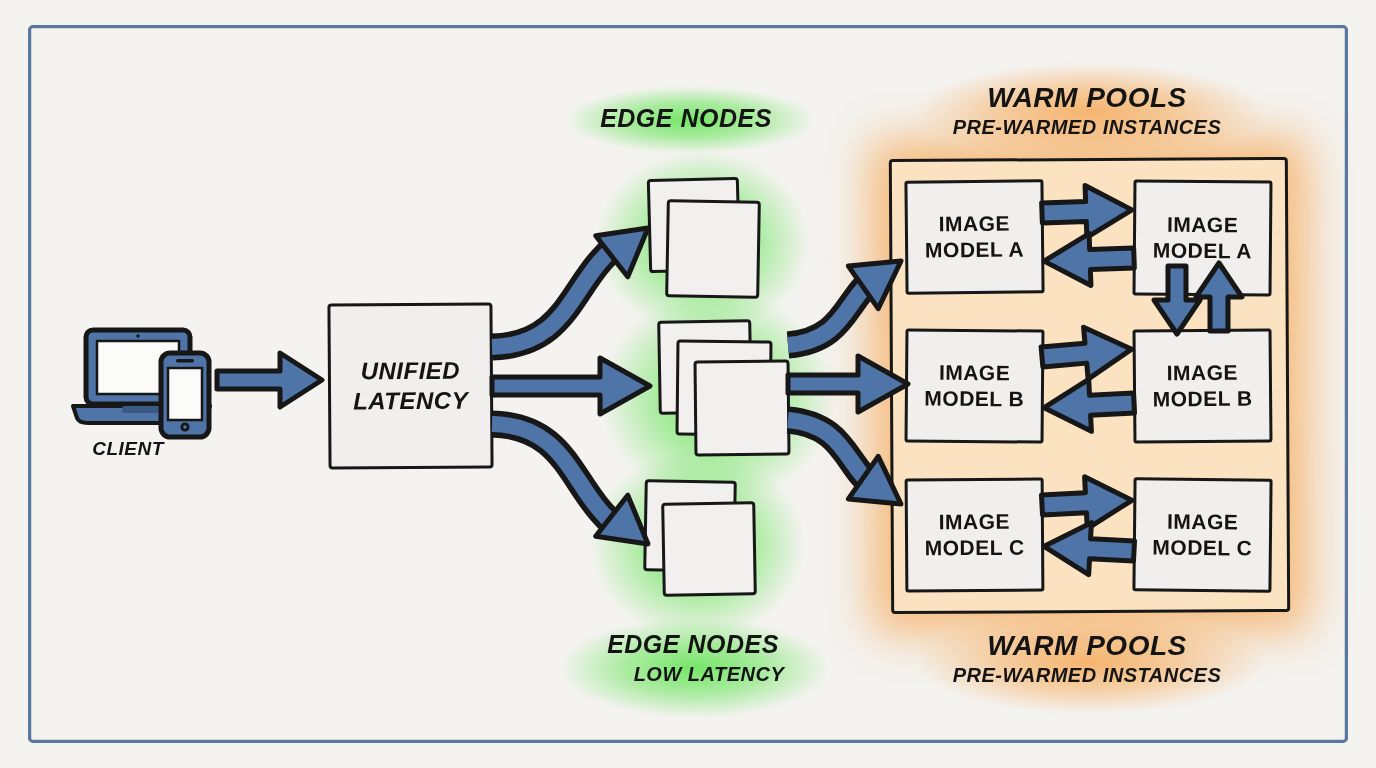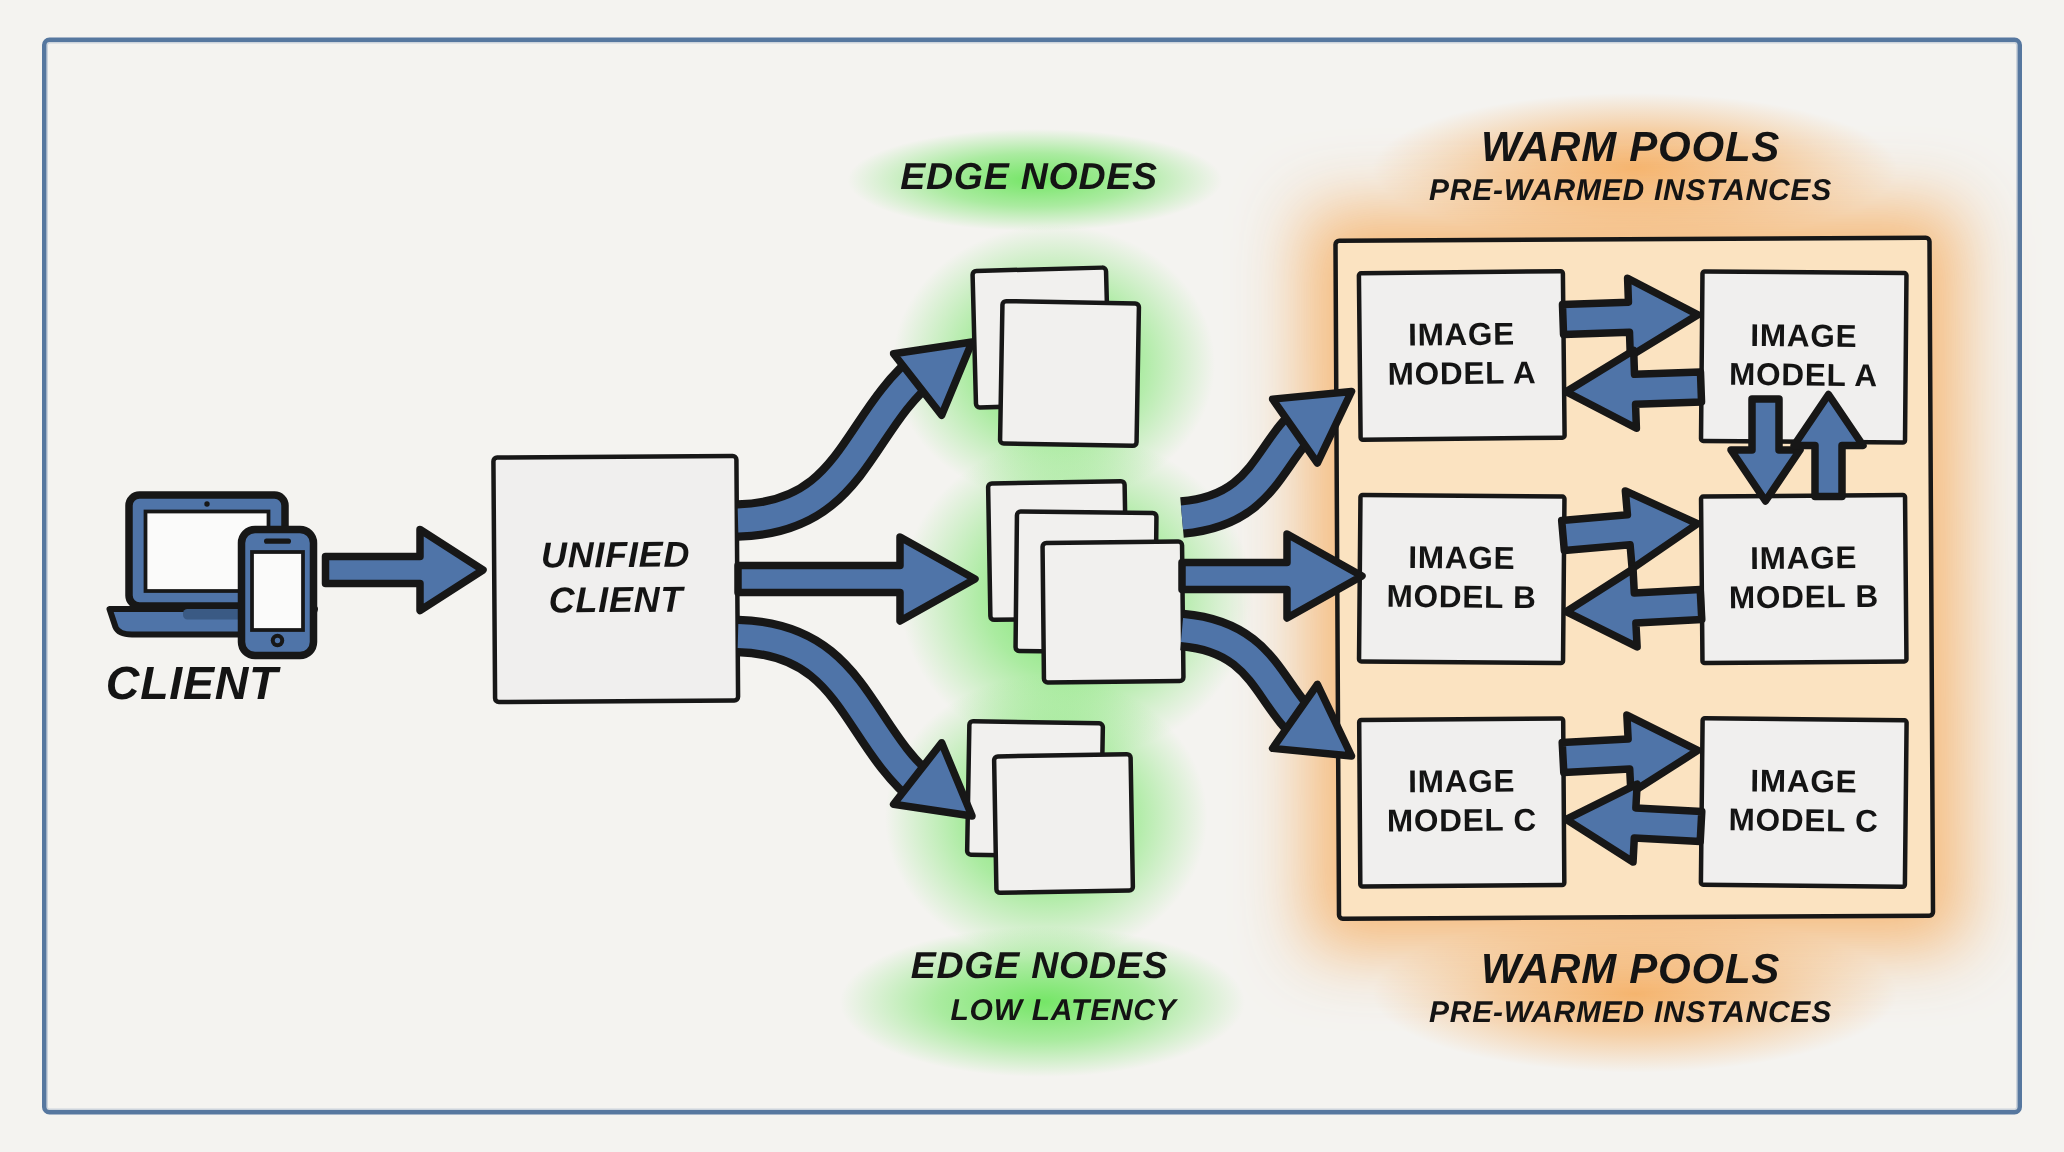"UNIFIED CLIENT" div.gw-label { text: CLIENT -> LATENCY }
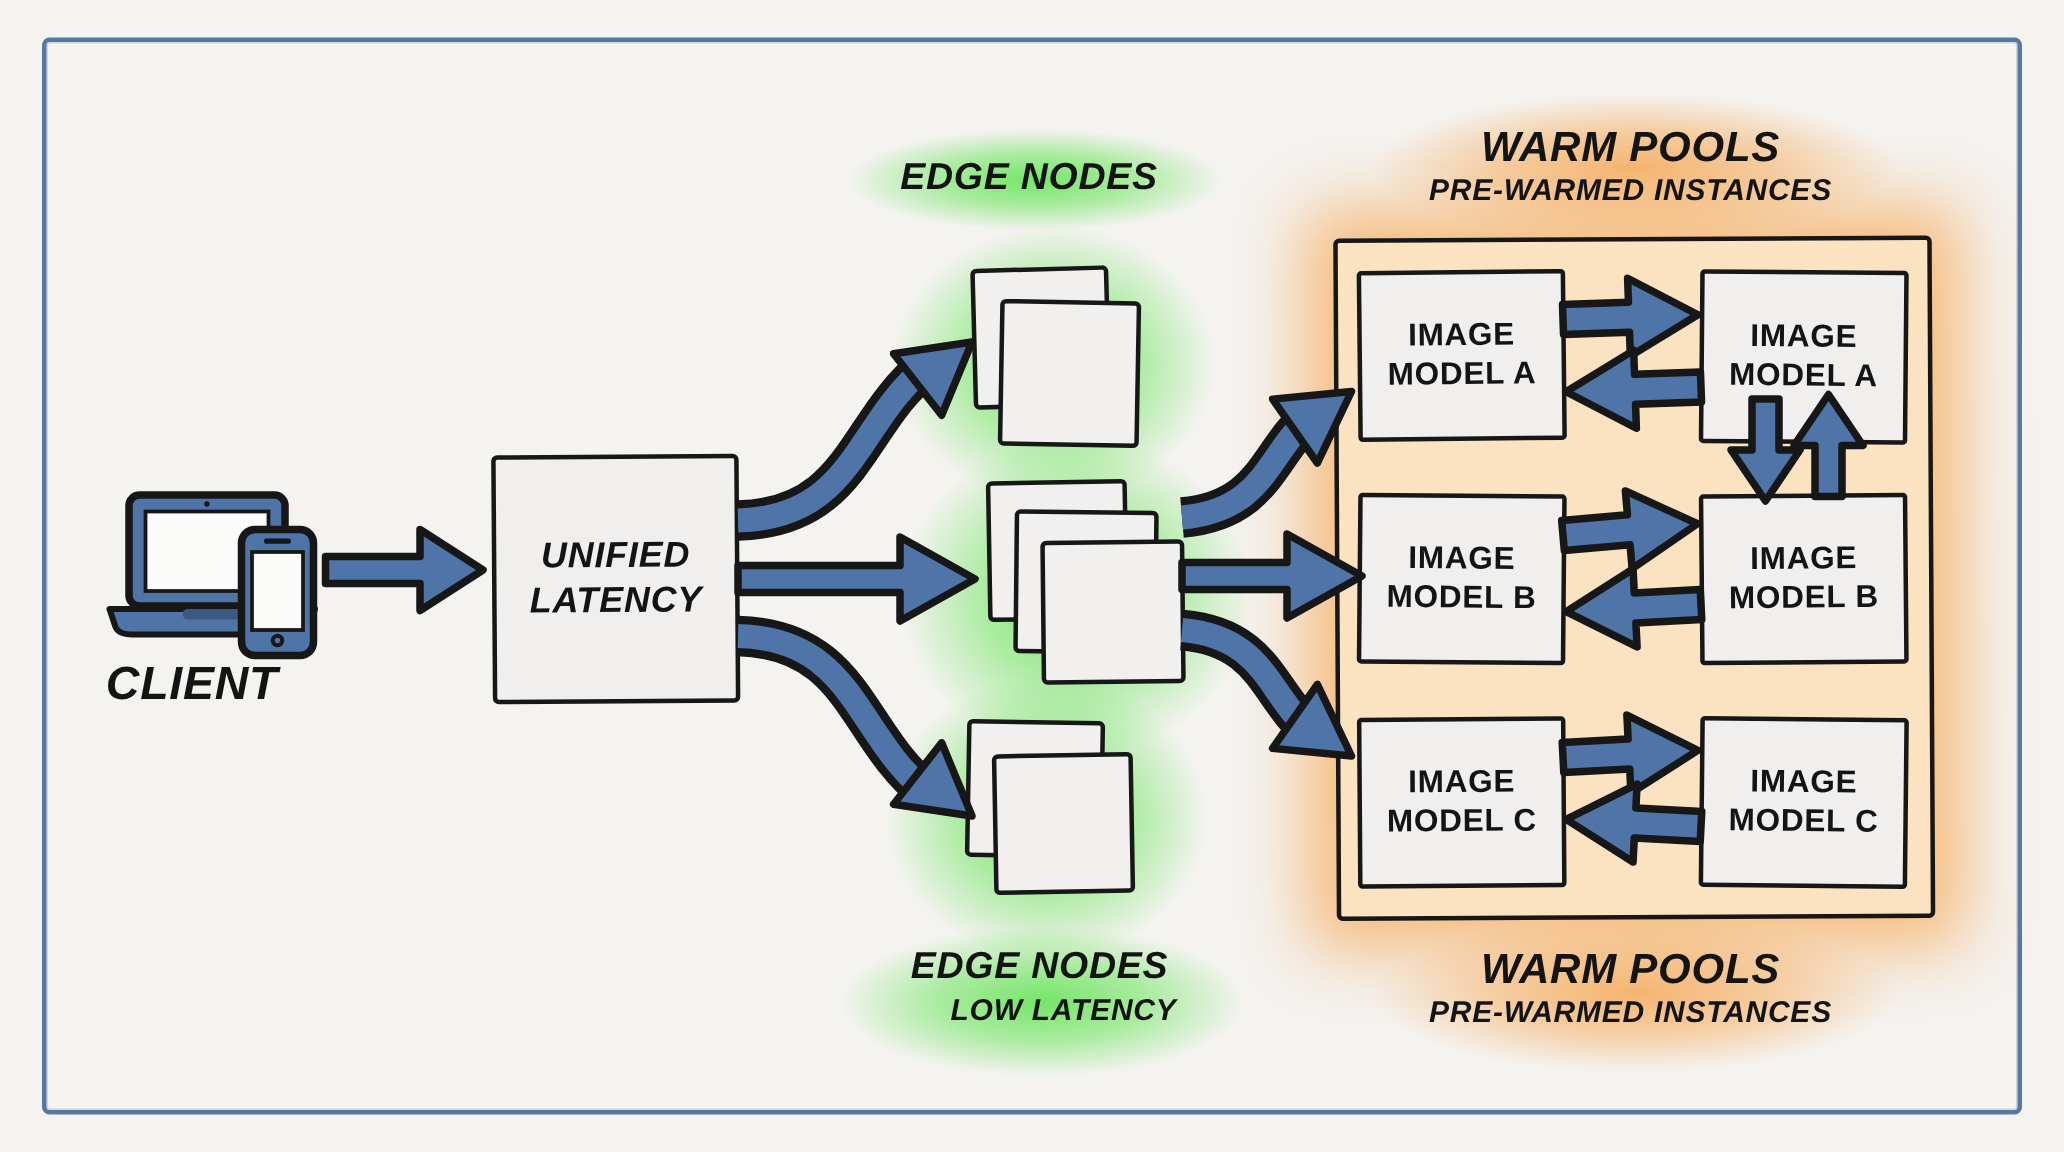"CLIENT" div.hand { font-size: 31px -> 19px }
